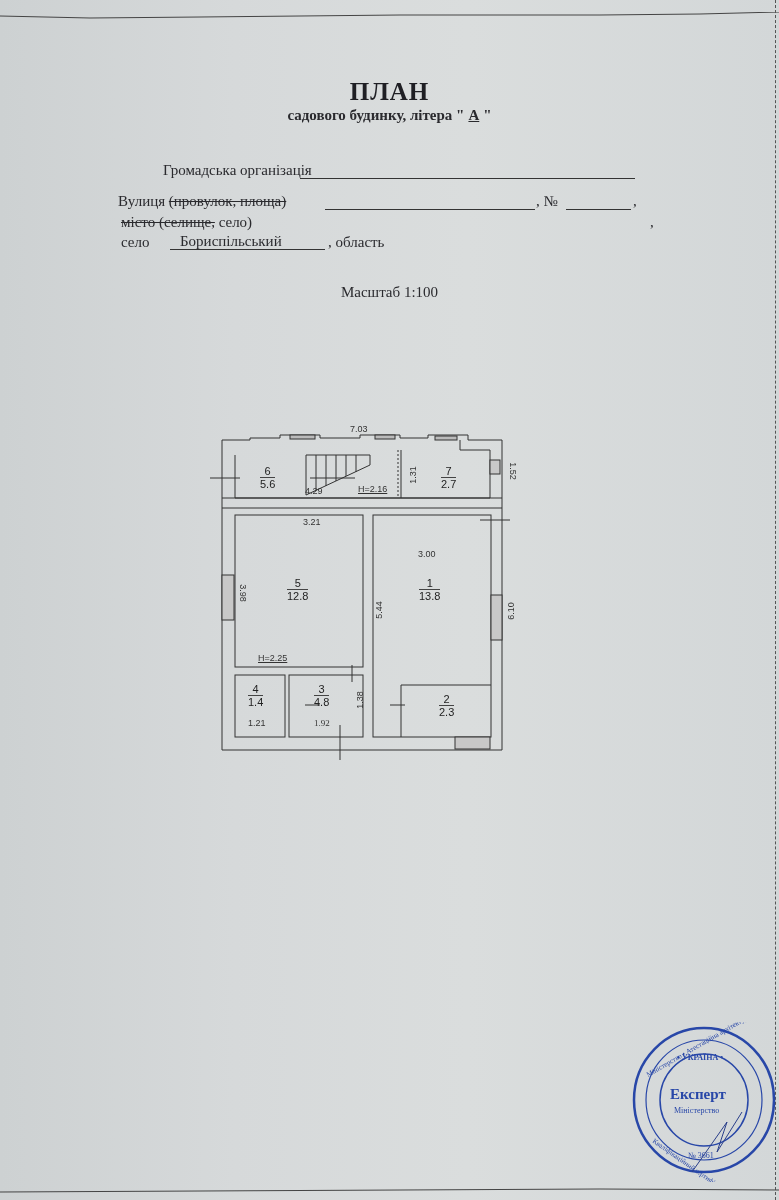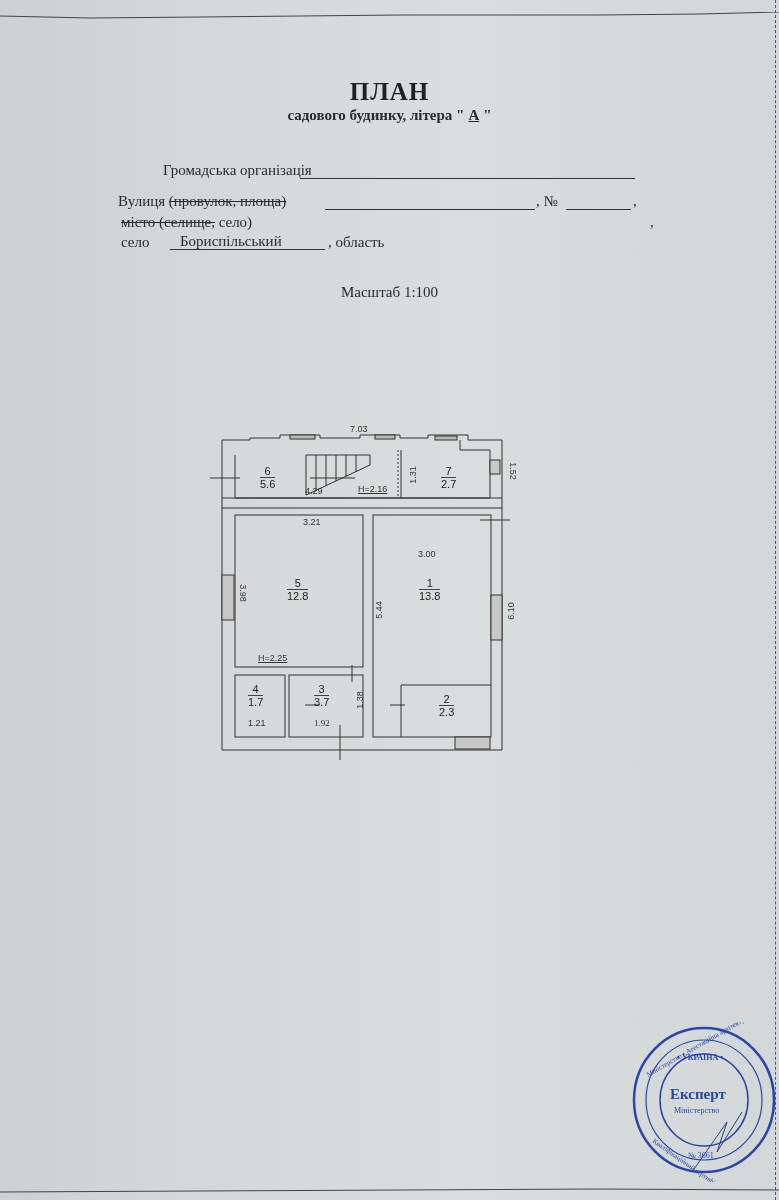"1.7" span { text: 1.7 -> 1.4 }
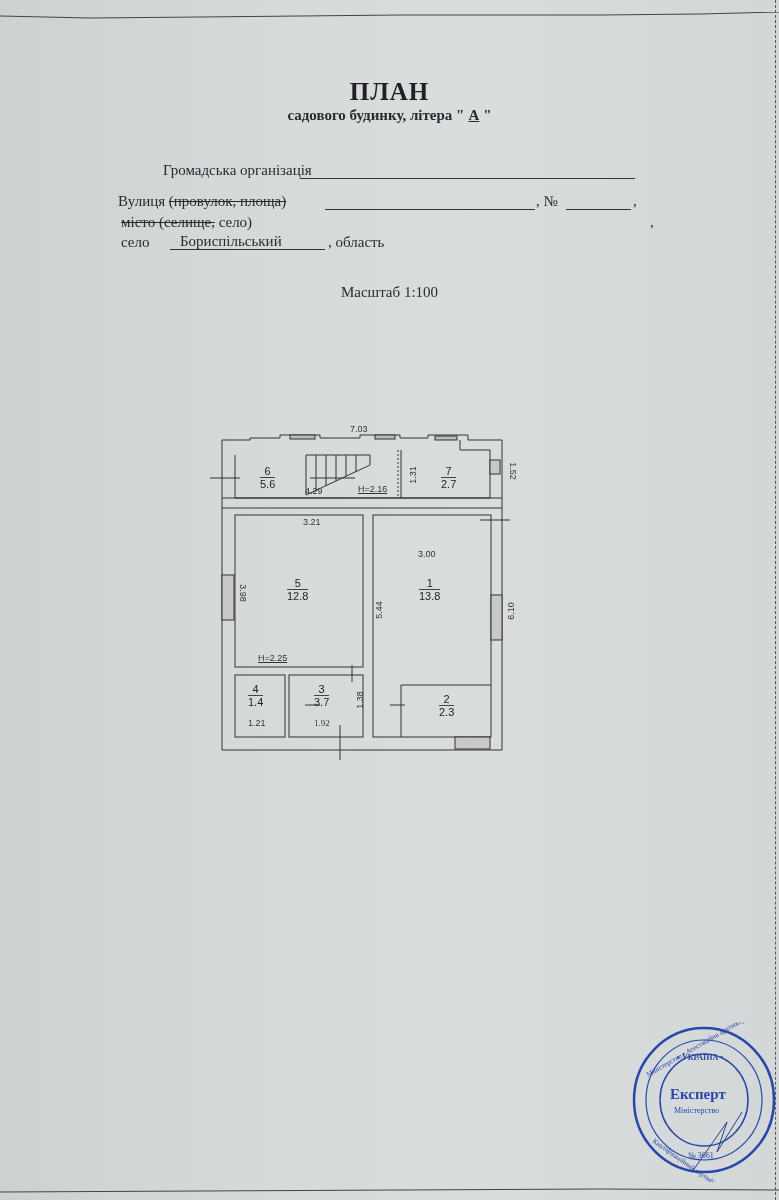"3.7" span { text: 3.7 -> 4.8 }
